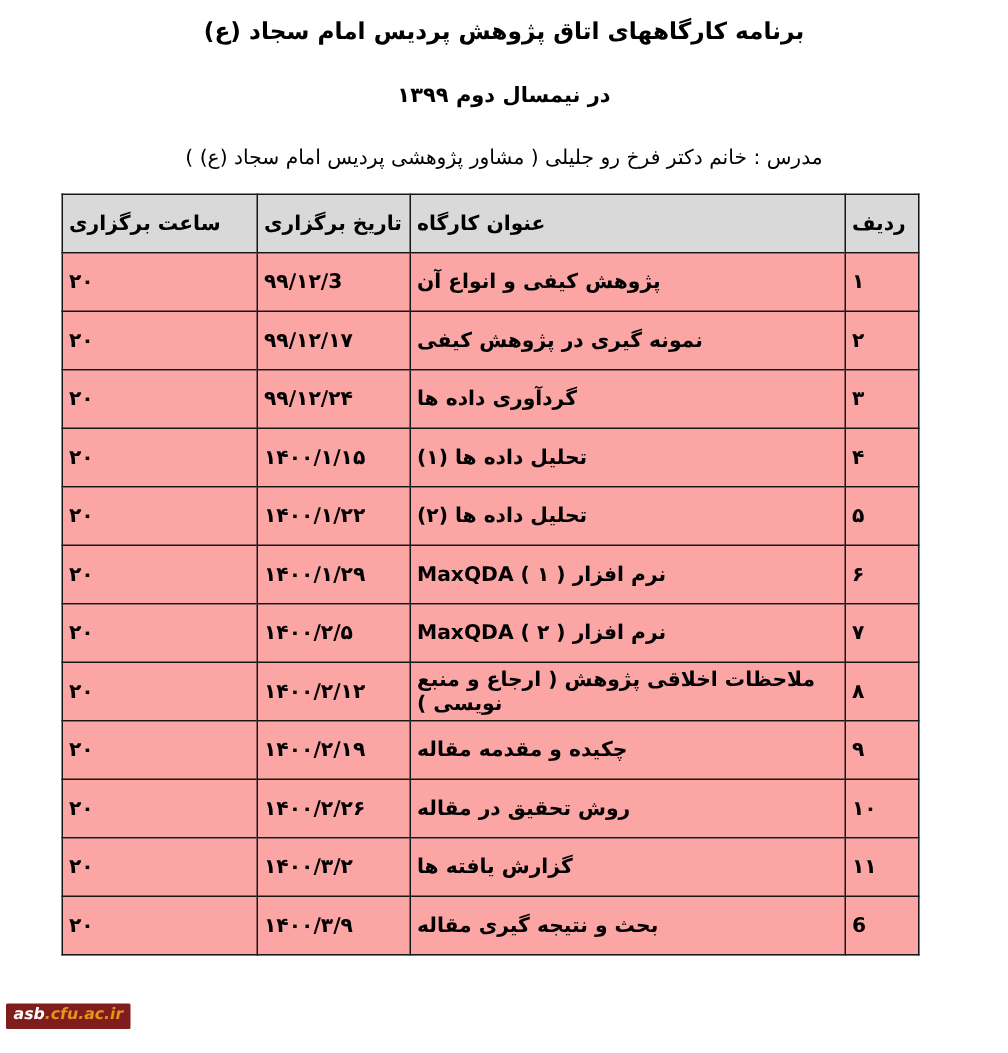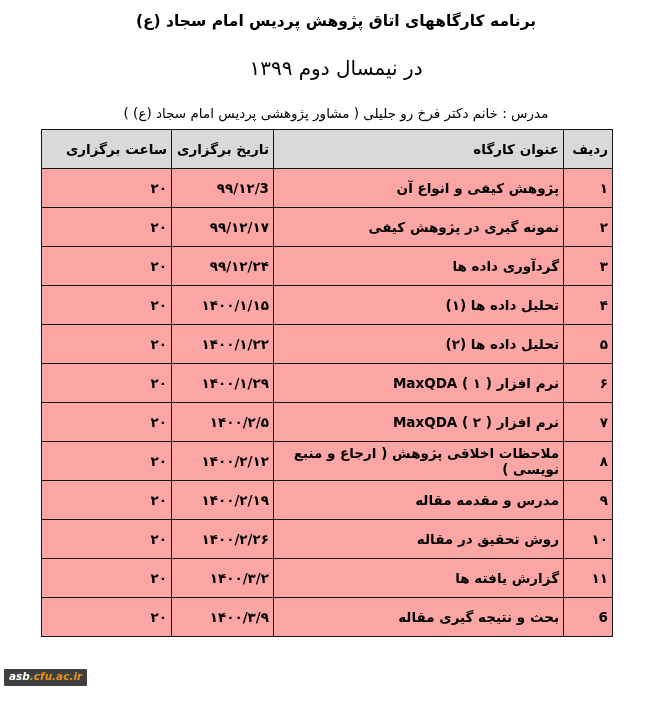"در نیمسال دوم ۱۳۹۹" .doc-subtitle { font-size: 20px -> 14px; font-weight: normal -> bold }
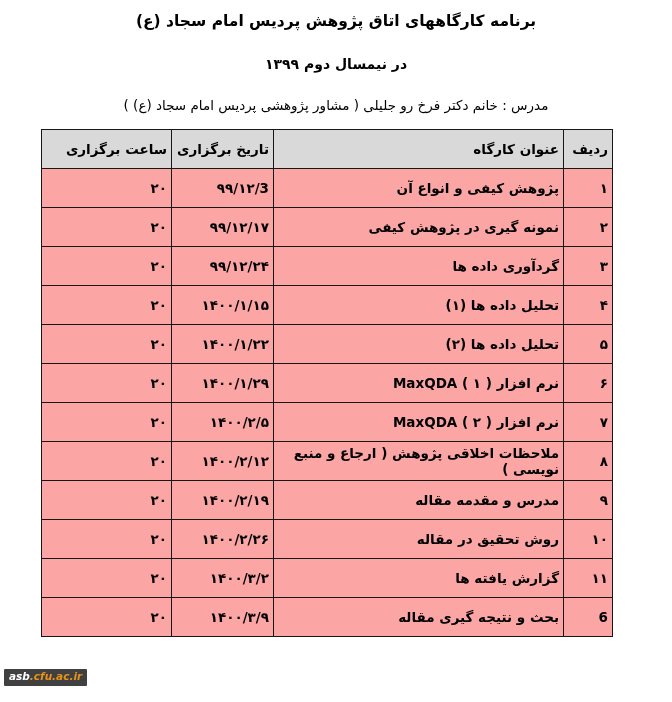"ساعت برگزاری" table.schedule th, table.schedule td { text-align: right -> left }
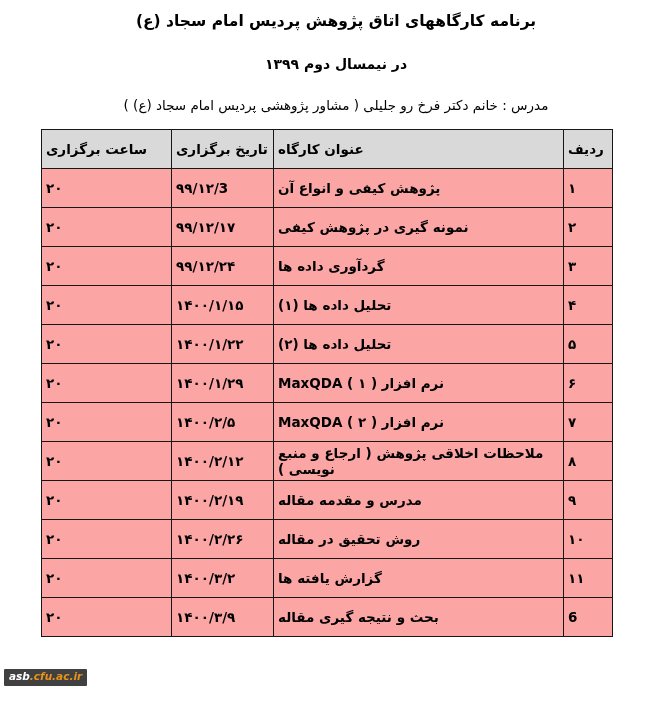"مدرس و مقدمه مقاله" td.cell-title { text: مدرس -> چکیده }
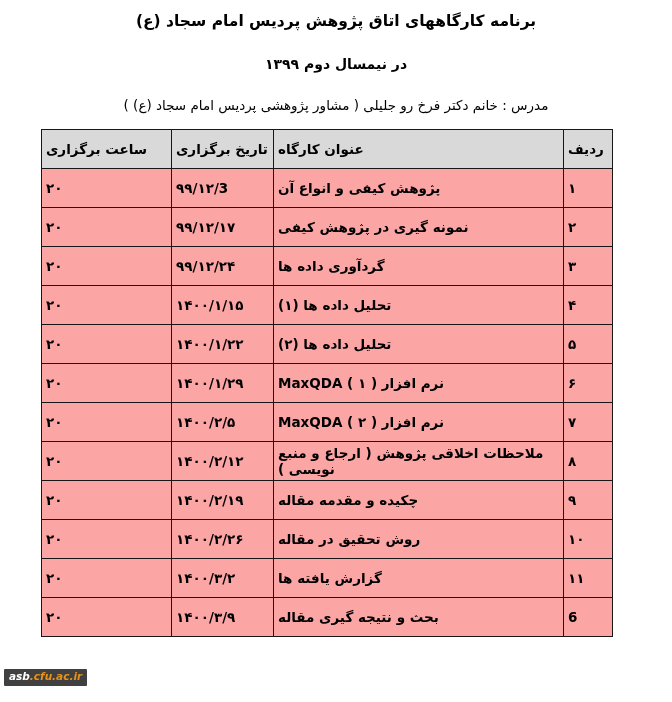"asb.cfu.ac.ir" .watermark { background: #404040 -> #7f1d1d }
